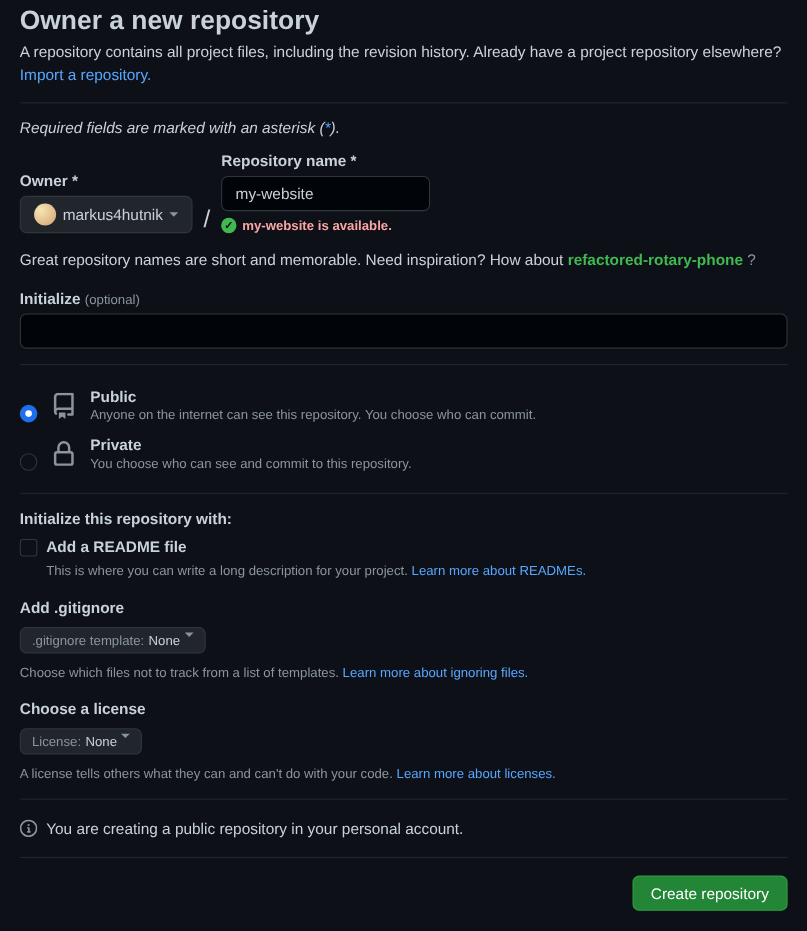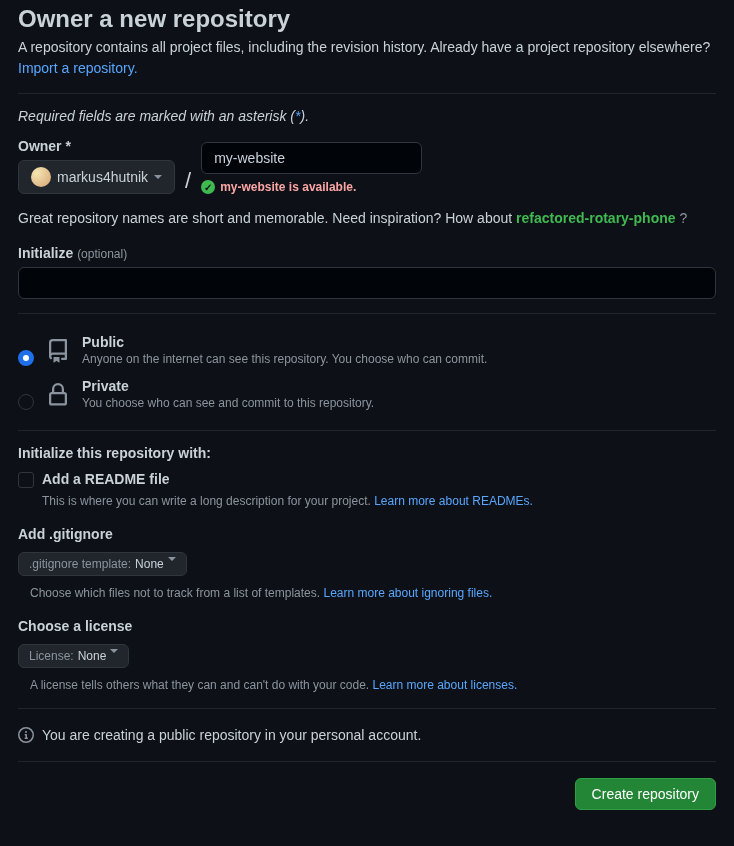"Repository name *" label.label { html: none -> <label>Repository name *</label> }
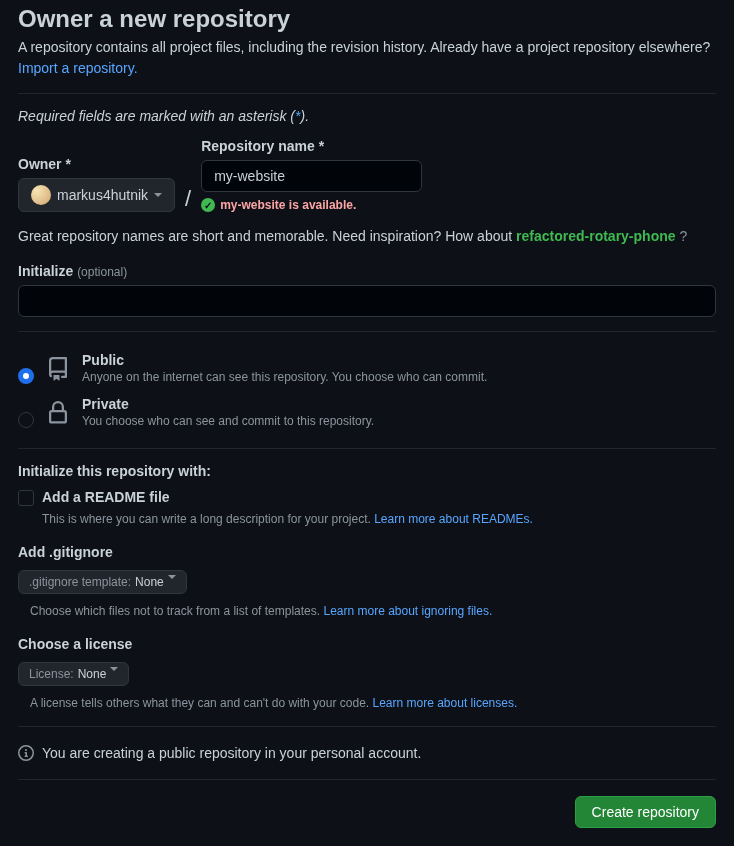"my-website" .text-input { width: 221px -> 190px }
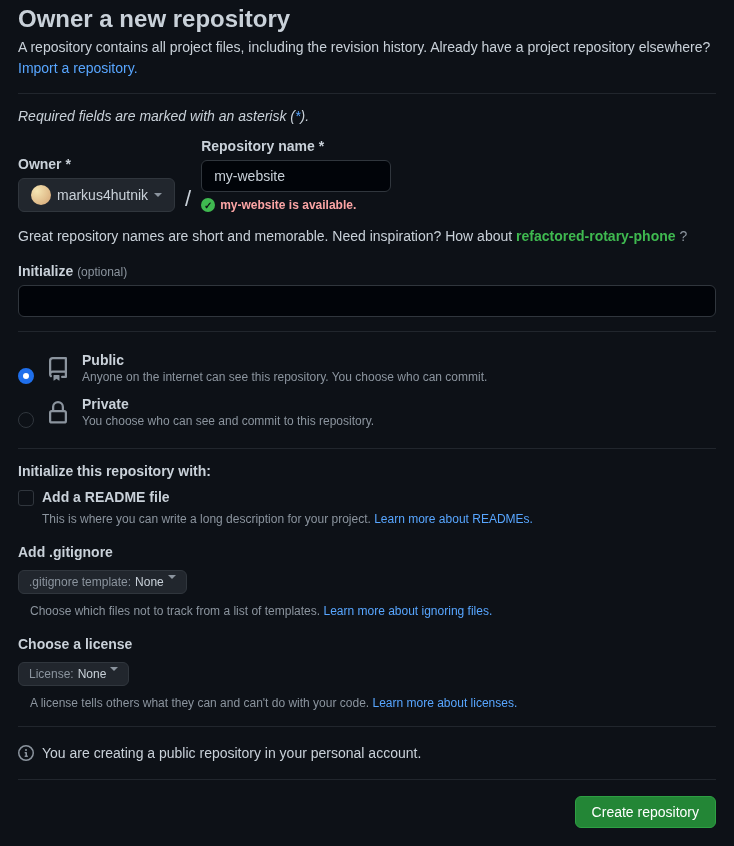"Choose which files not to" .help-text-0 { margin-left: 12px -> 0 }
